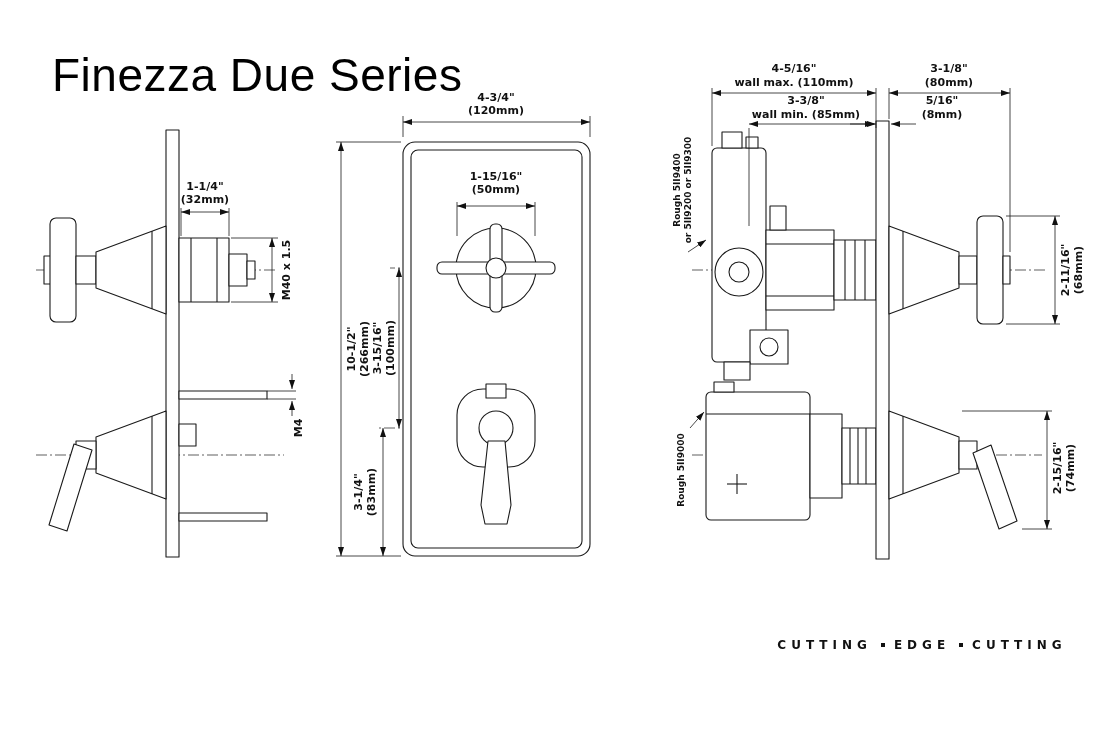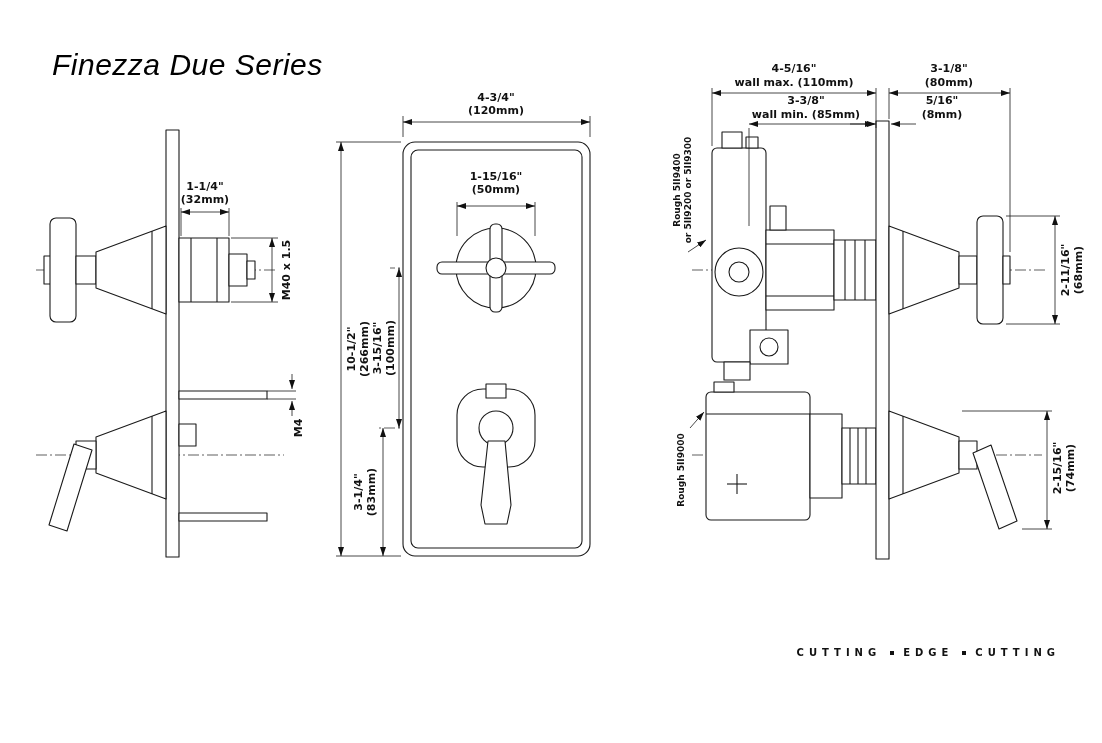"Finezza Due Series" .title { font-size: 30px -> 46px; font-style: italic -> none }
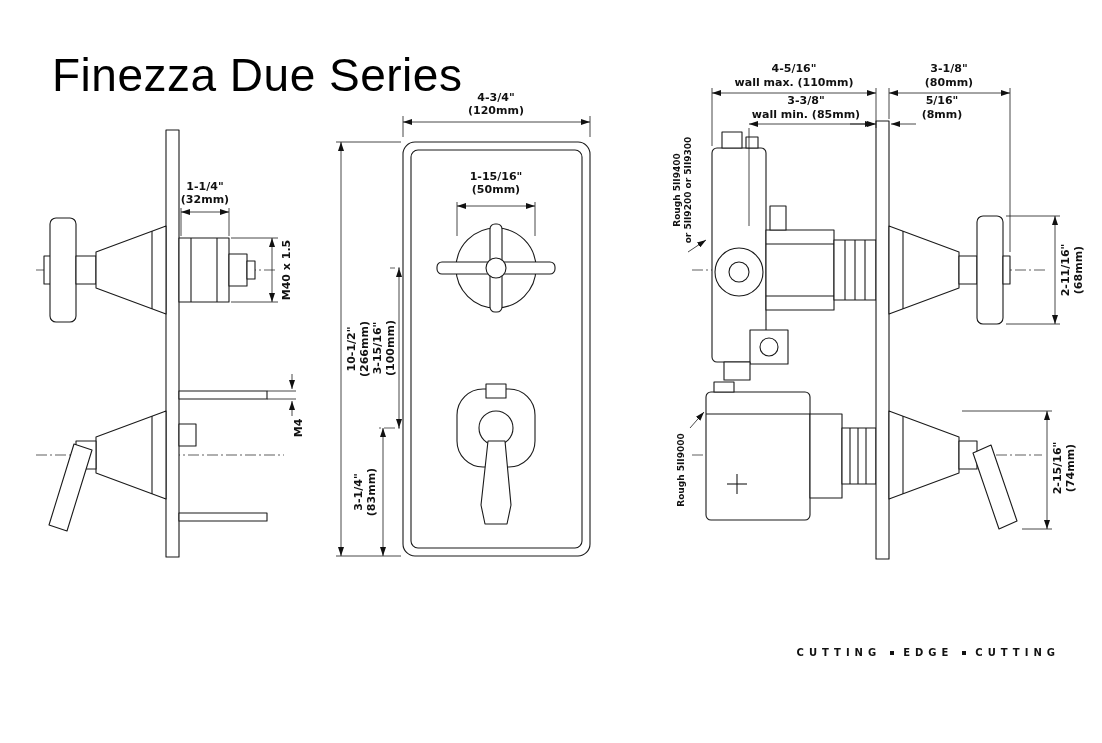"CUTTING" .tagline { font-size: 10px -> 12px; justify-content: flex-end -> center; margin-top: 9px -> 0 }
